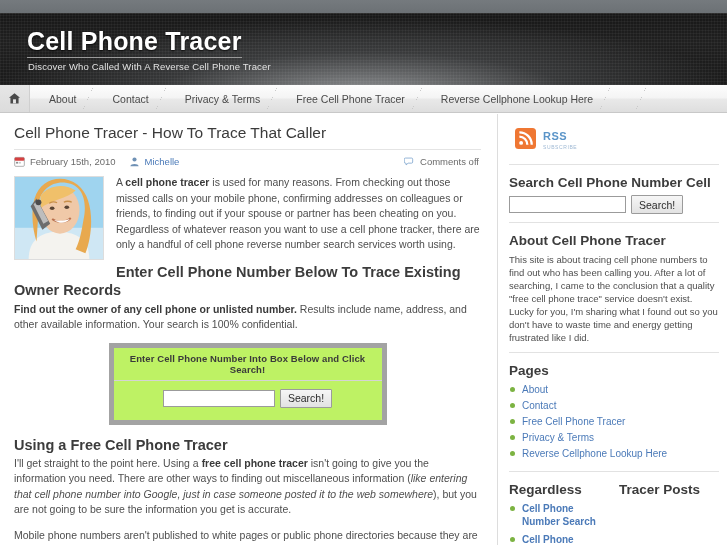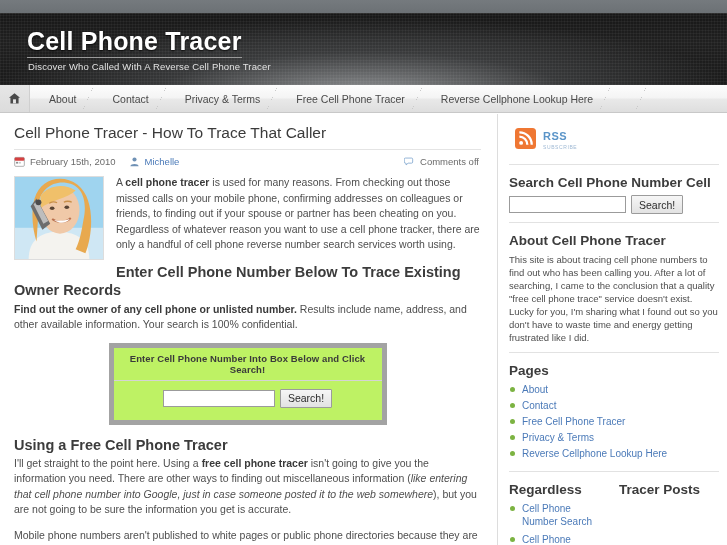"Cell Phone Number Search" .two-col ul.linklist li { font-weight: none -> bold }
